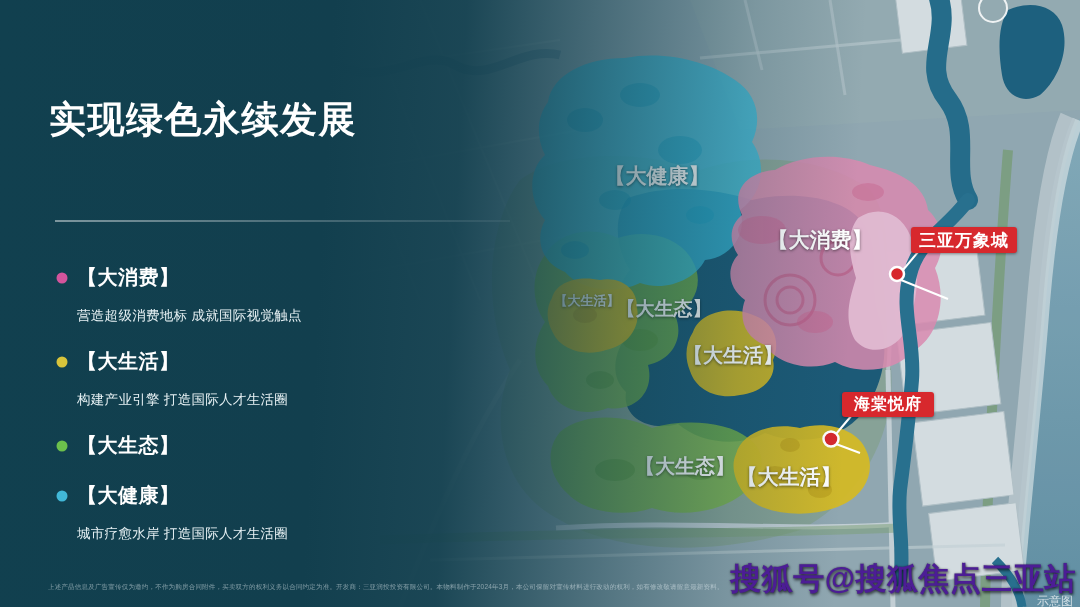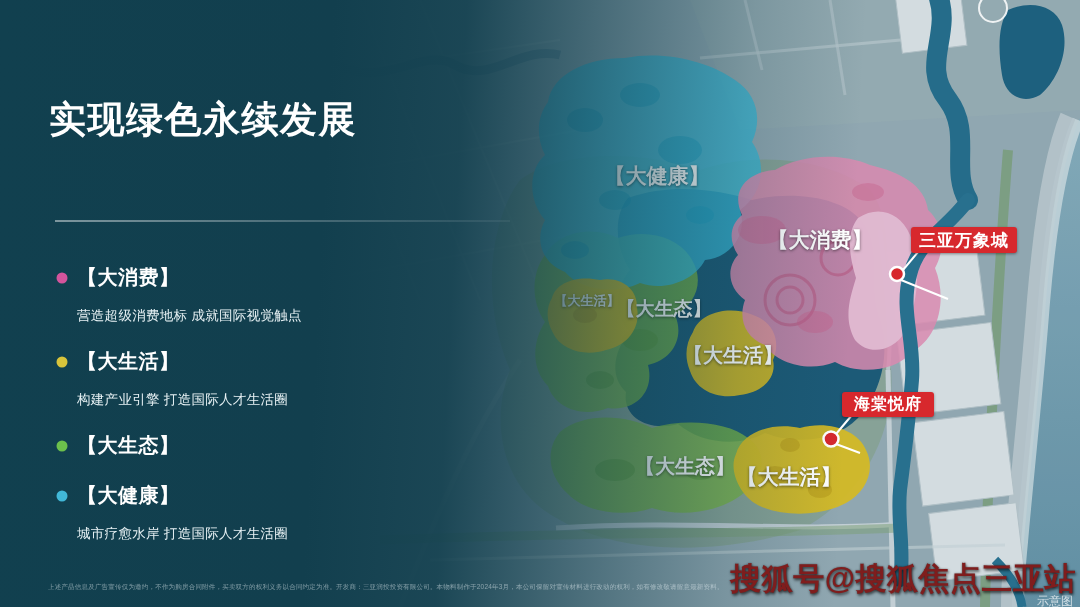"搜狐号@搜狐焦点三亚站" .watermark { color: #7f1d1d -> #4c1d95 }
